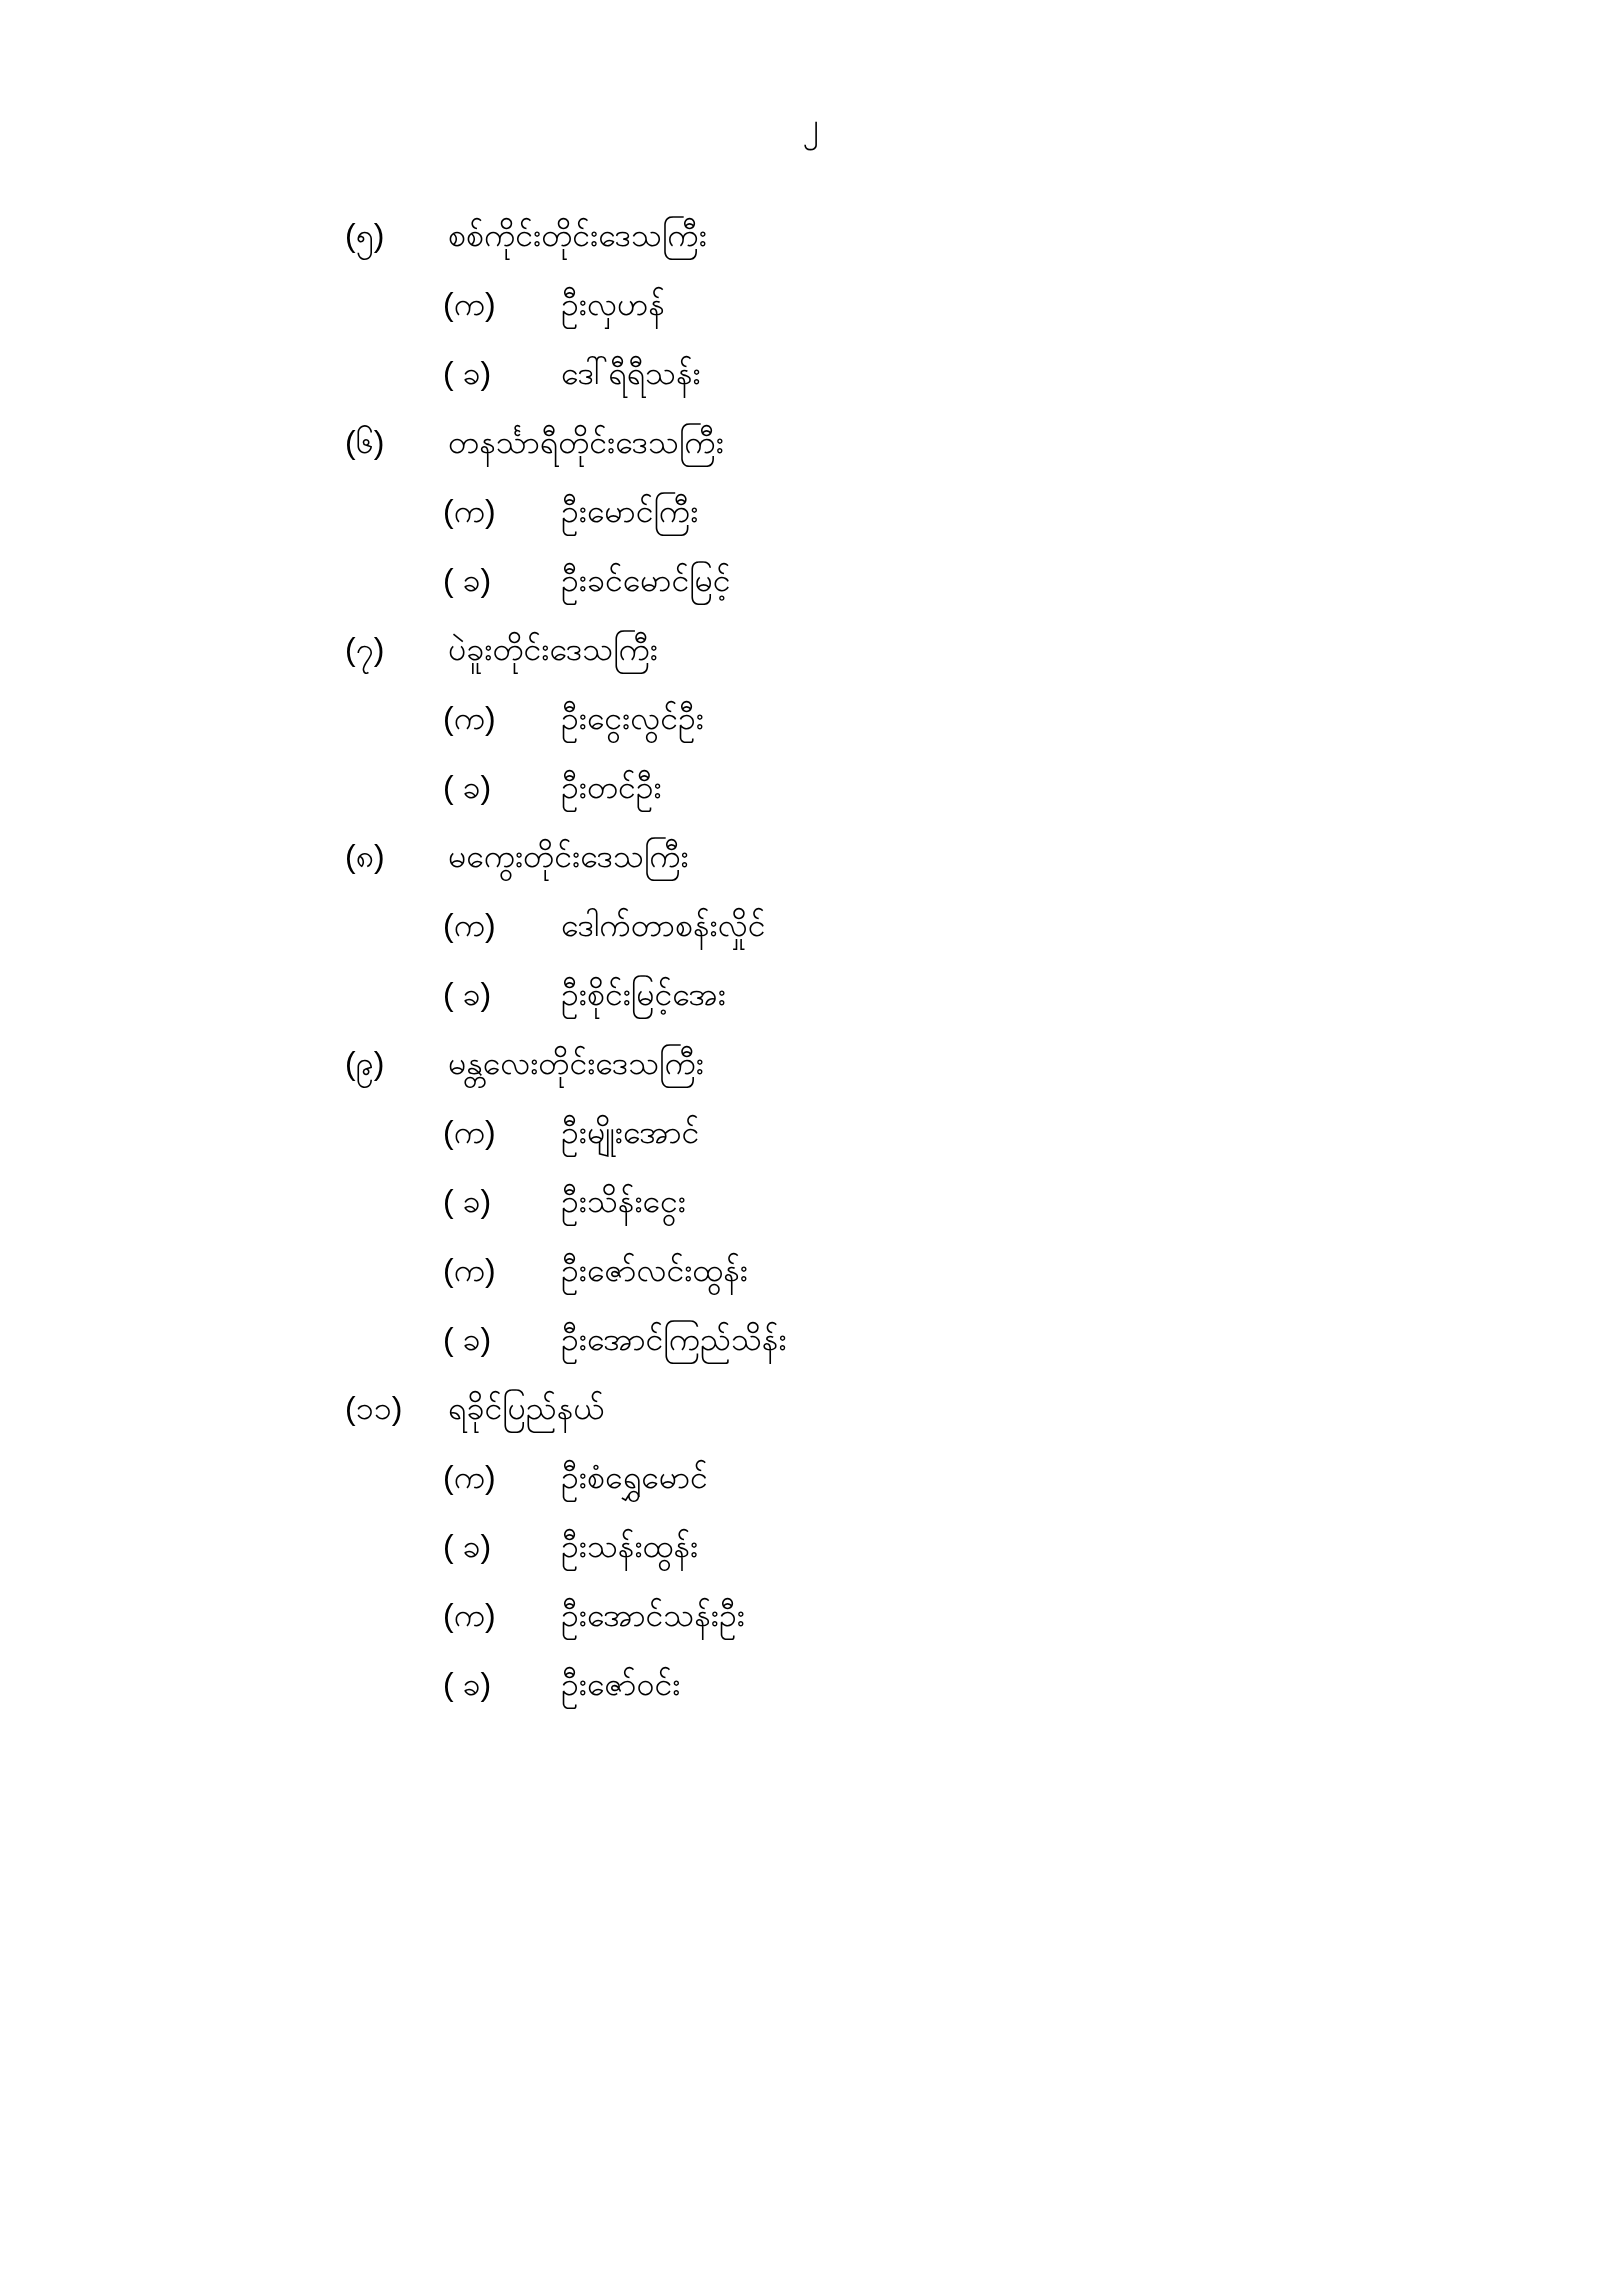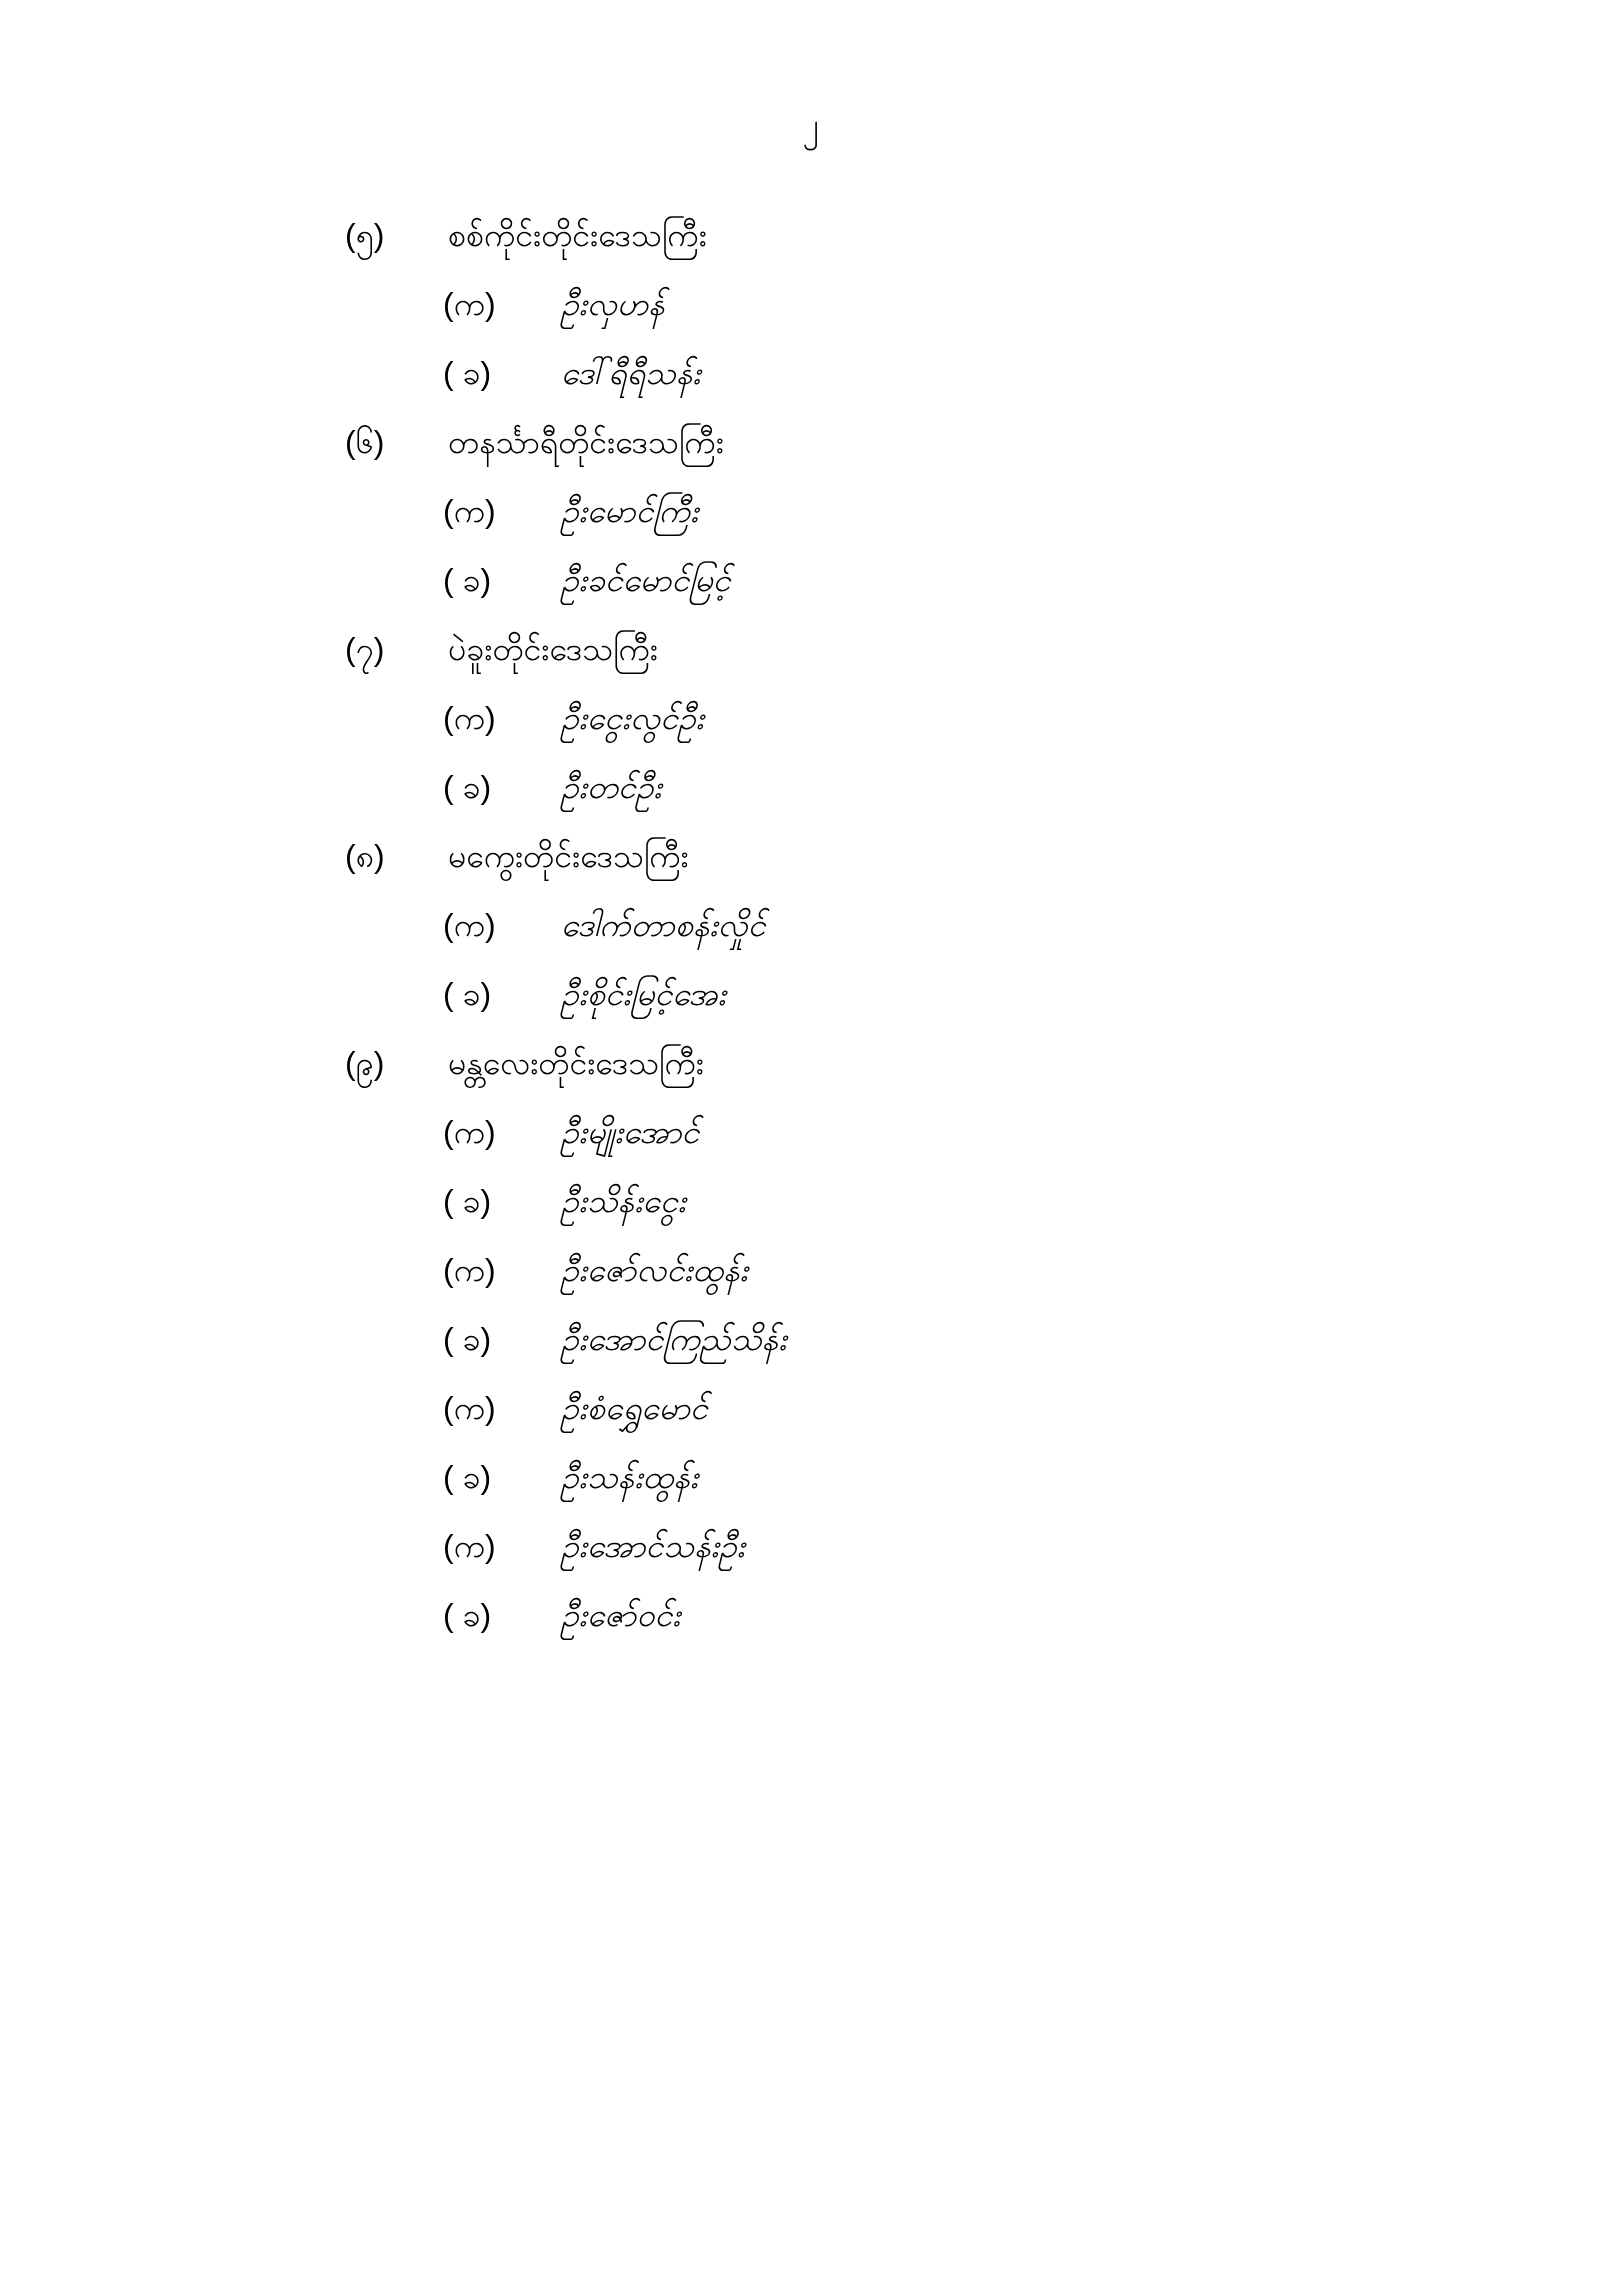"ဦးလှဟန်" .sub .name { font-style: italic -> none }
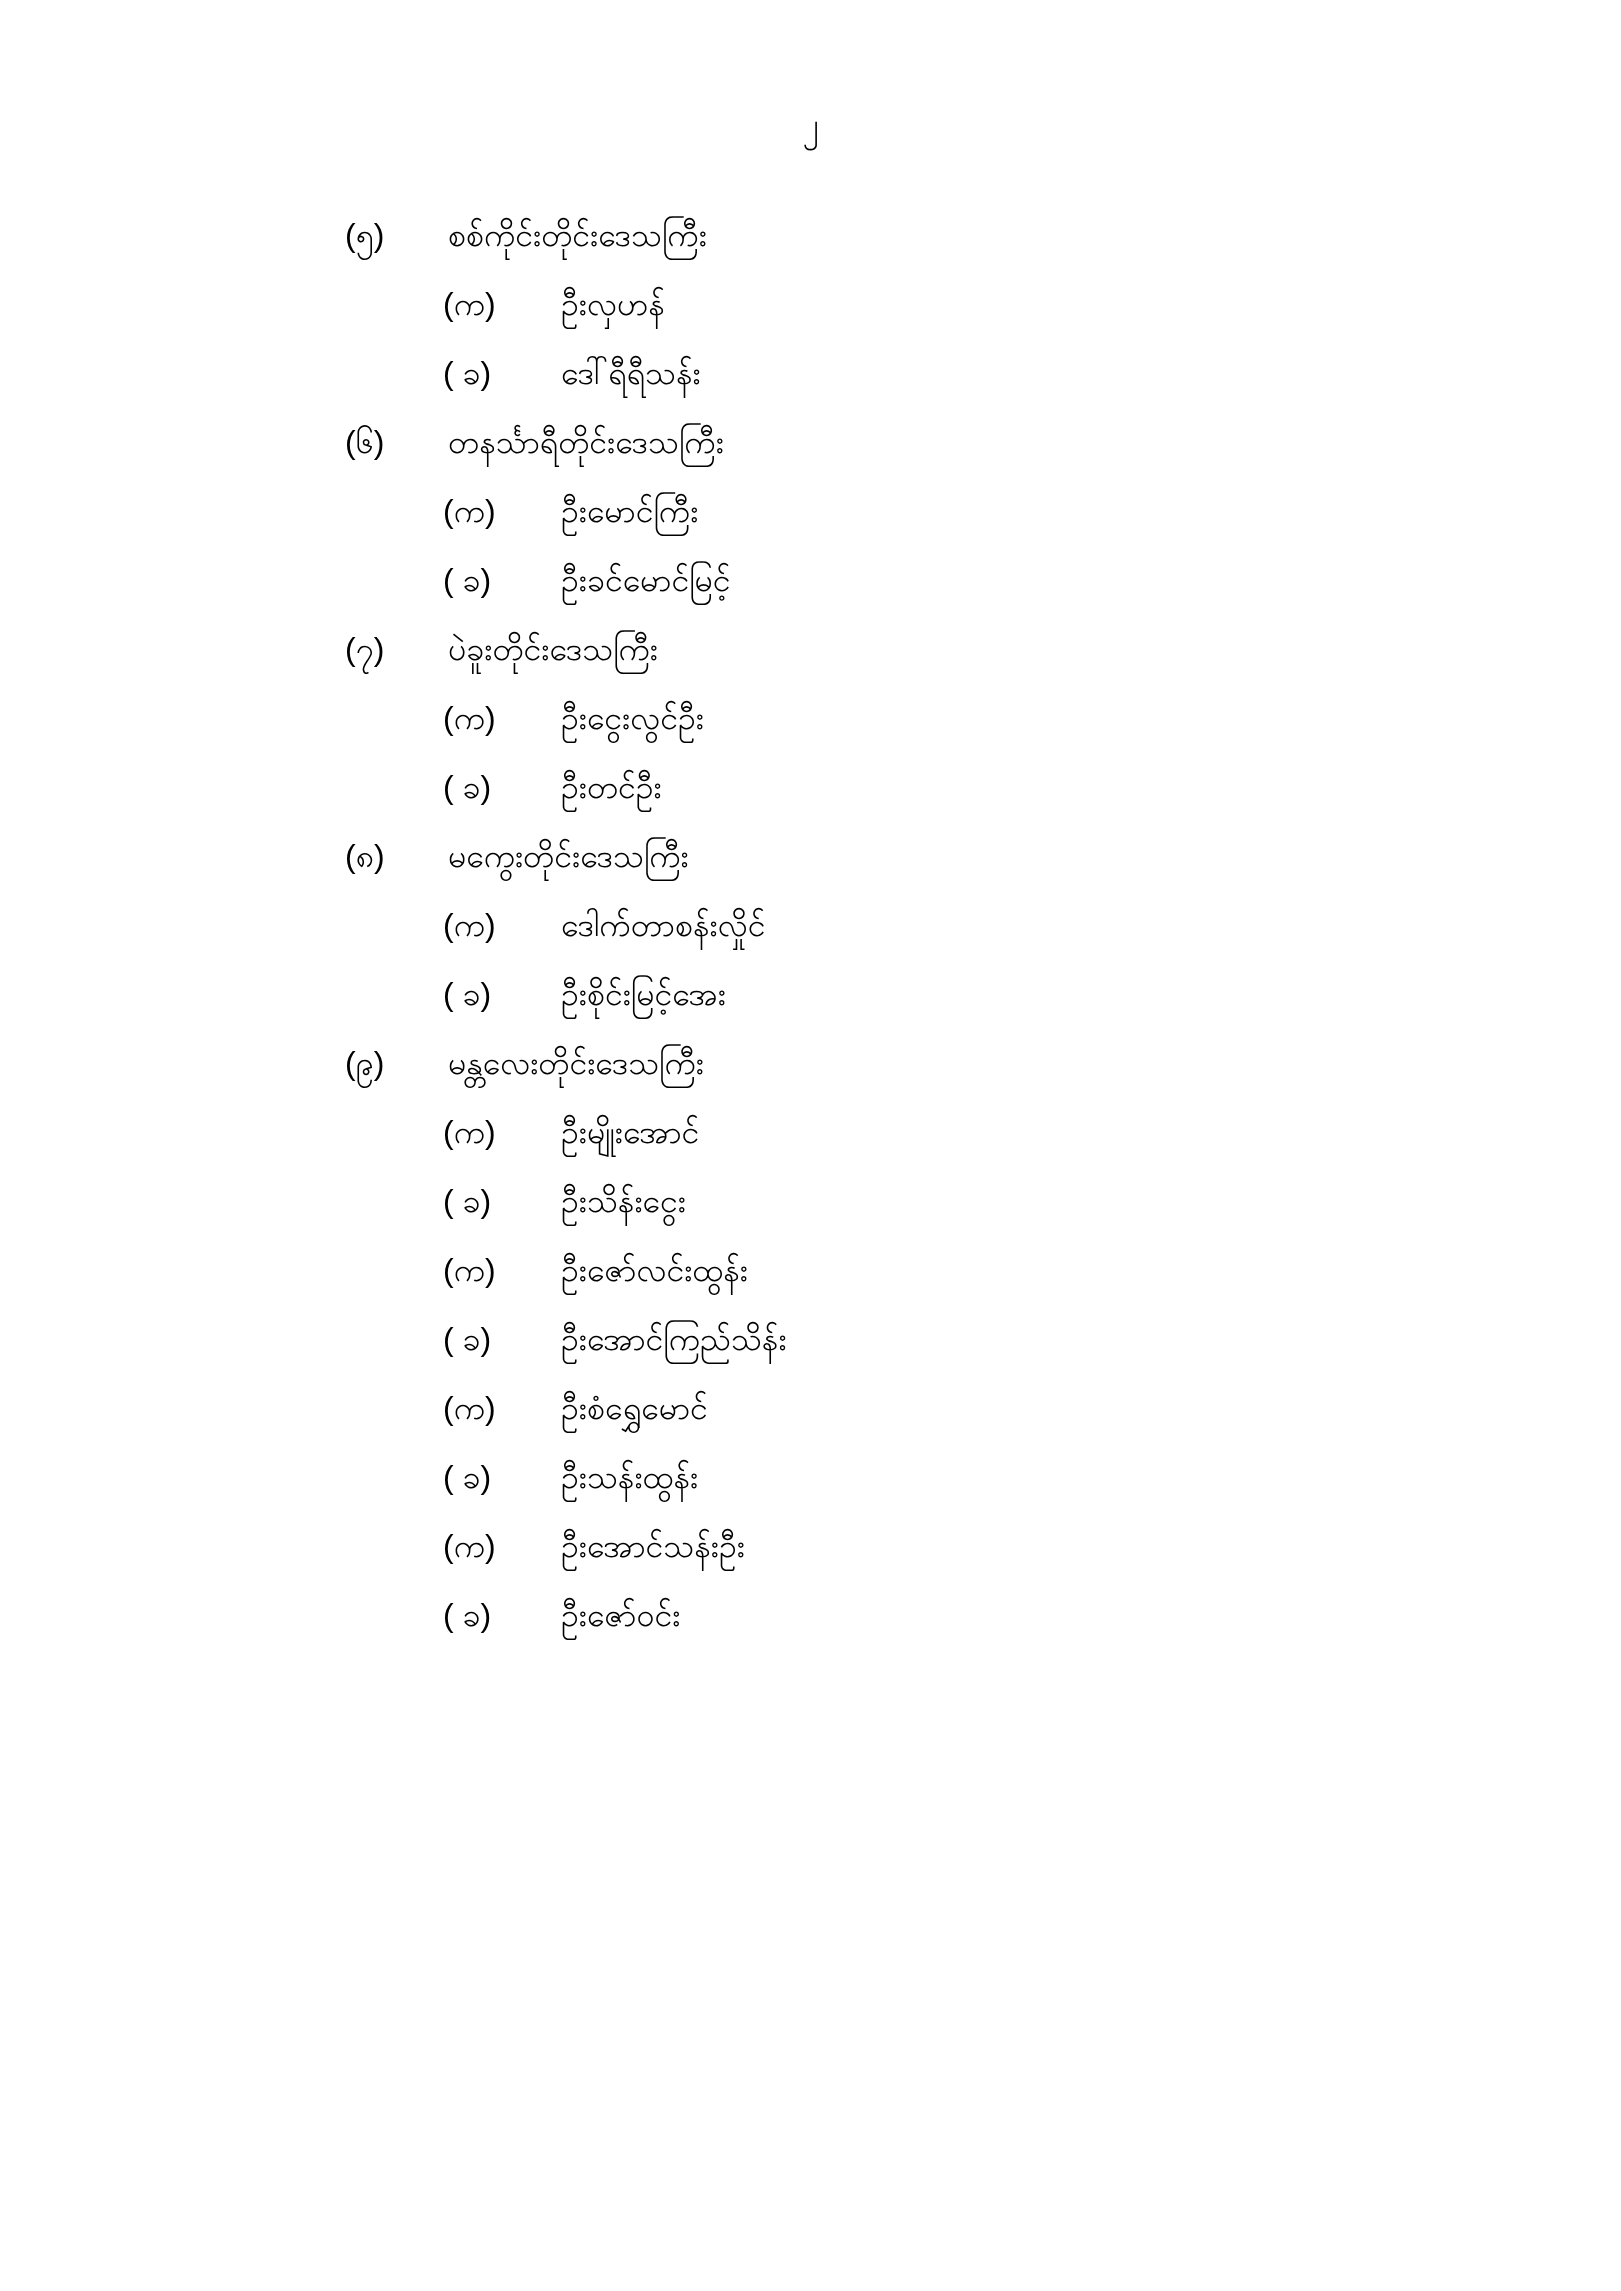"(၁၁)" div.group-head { html: none -> <div> <span>(၁၁)</span> <span>ရခိုင်ပြည်နယ်</span> </div> }
